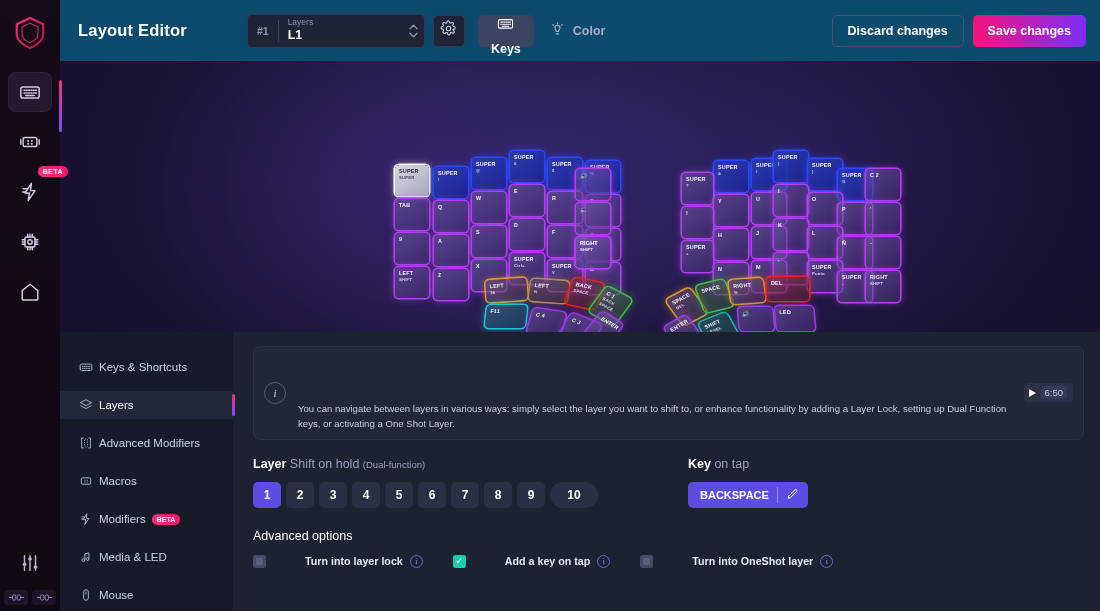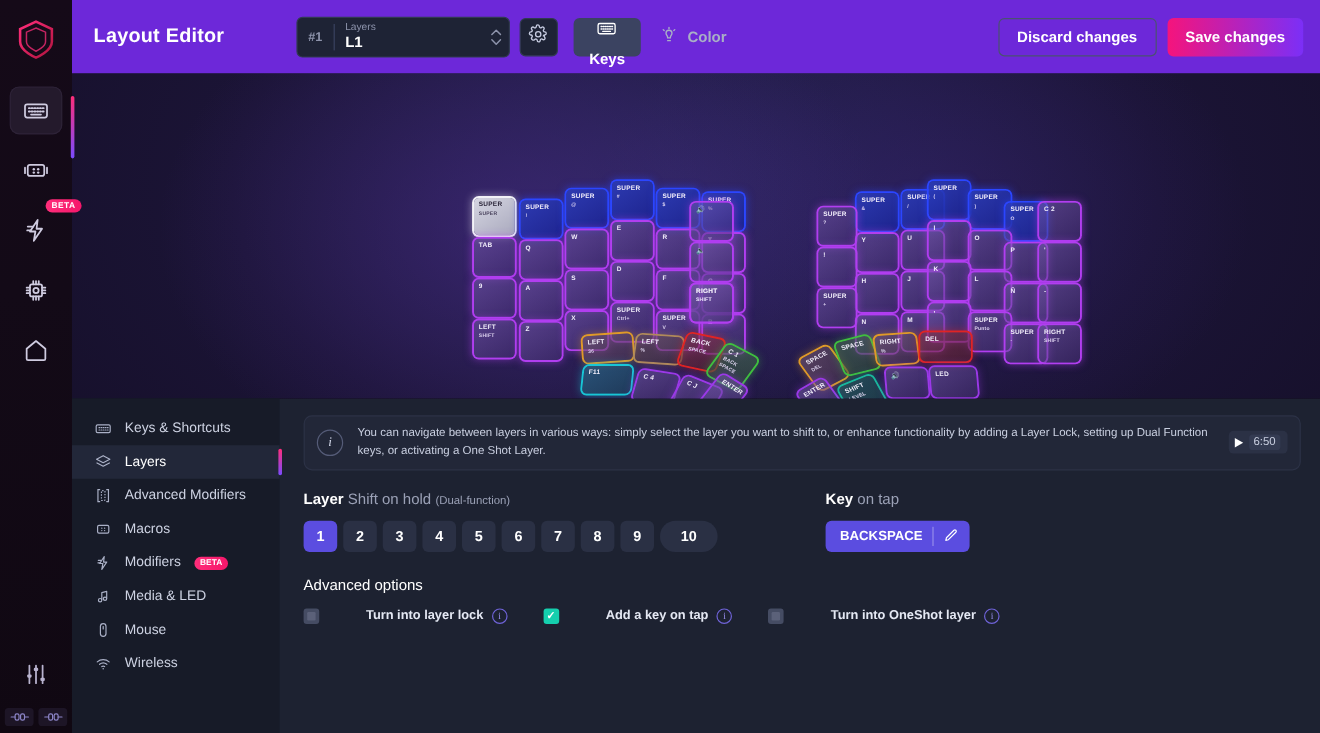"Layout Editor" .header { background: #6d28d9 -> #0c4a6e }
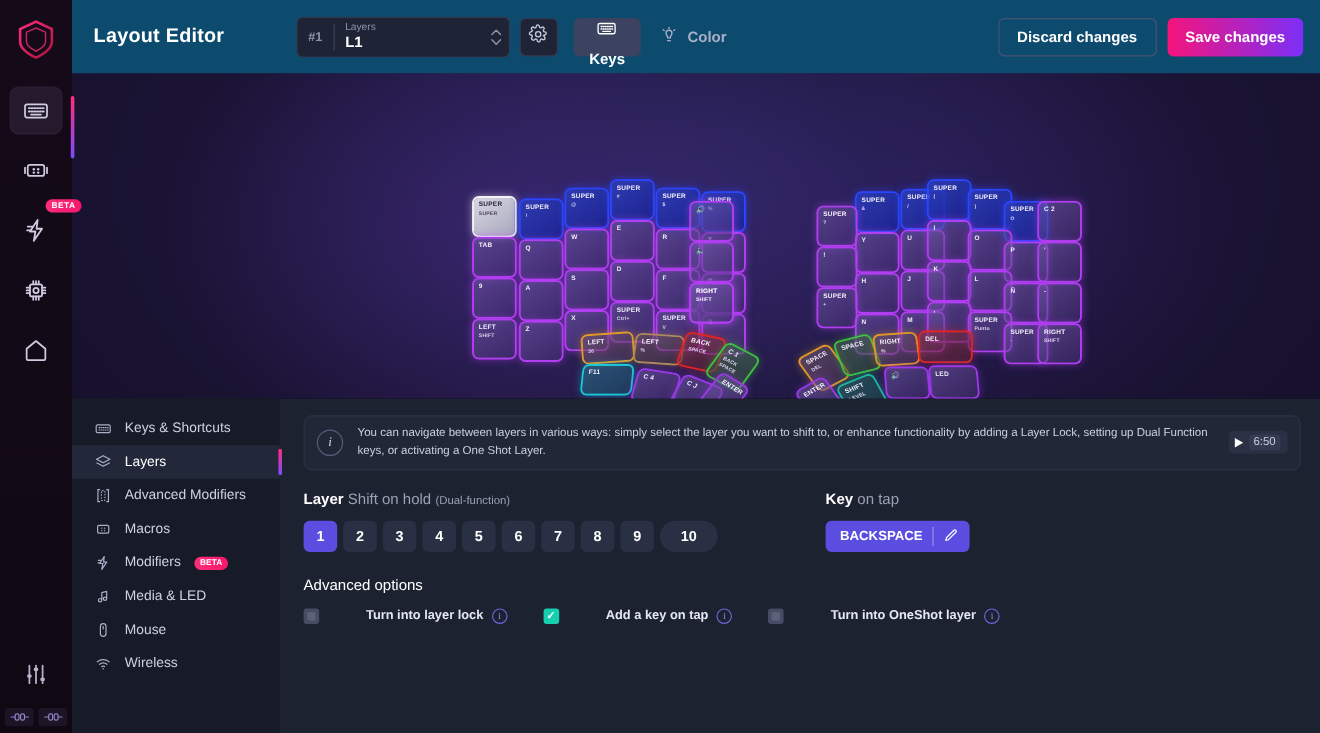"Keys & Shortcuts" .menu-item { gap: 11px -> 6px; margin-top: none -> 10px }
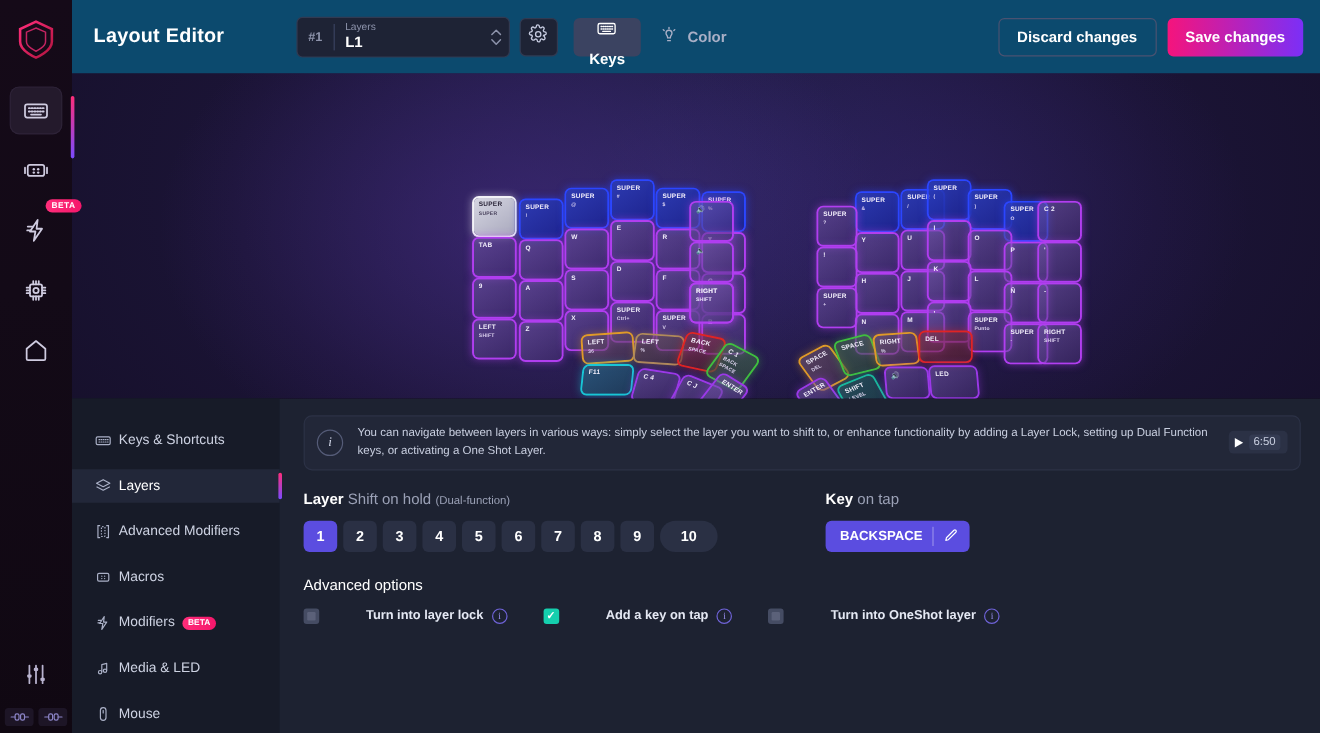"You can navigate between layers" .info-text { margin-top: none -> 48px }
